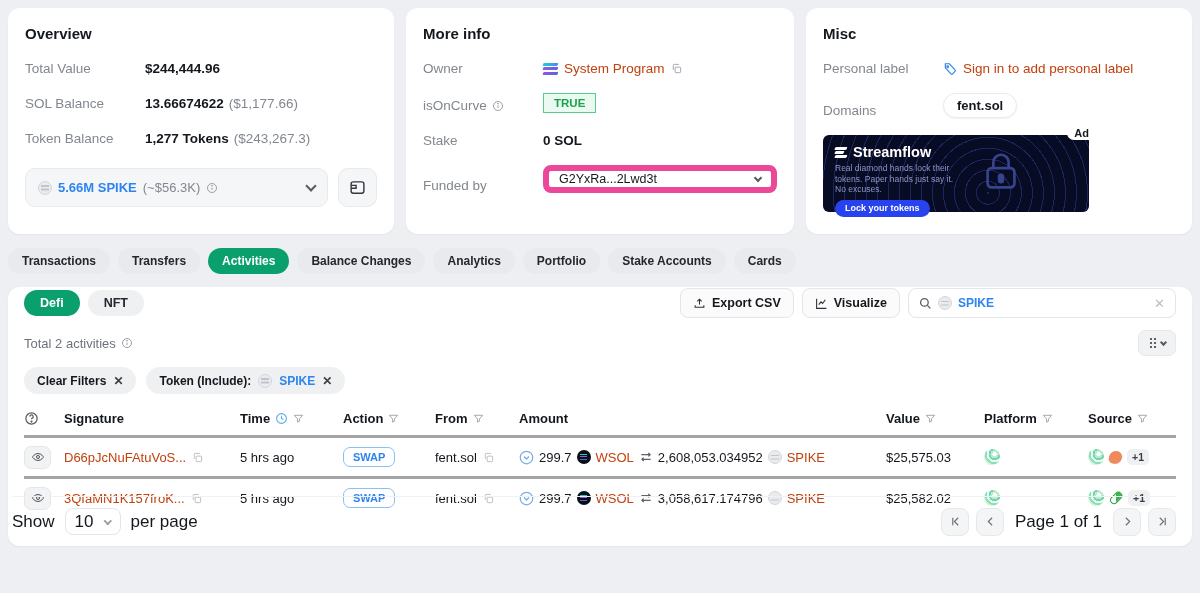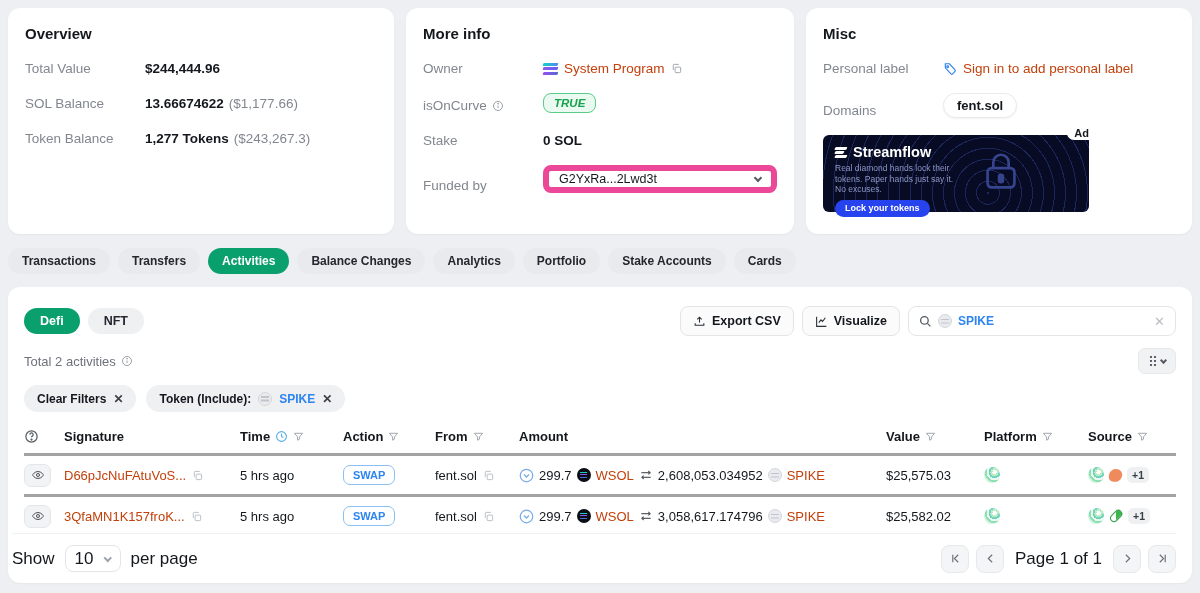"TRUE" .badge-true { border-radius: 8px -> 0; font-style: italic -> none }
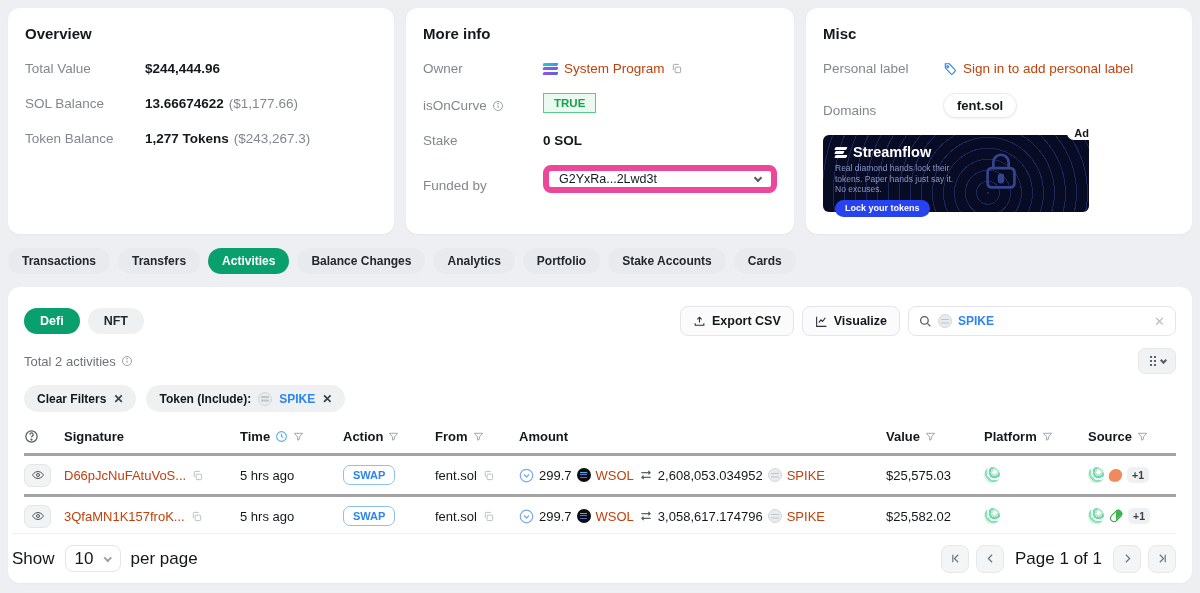"5.66M SPIKE" div.token-line { html: none -> <div> <div> <span></span> <span>5.66M SPIKE</span> <span>(~$56.3K)</span> <span> <svg> <circle></circle> <line></line> <circle></circle> </svg> </span> <span></span> </div> <div> <svg> <rect></rect> <path></path> </svg> </div> </div> }
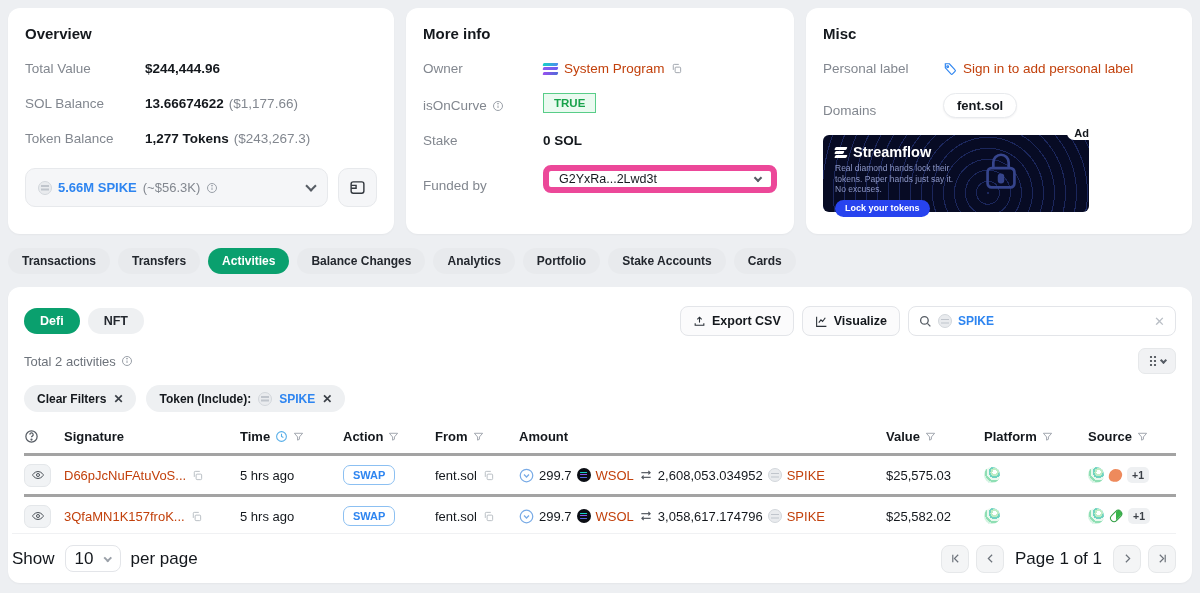"Defi" .panel { height: 296px -> 259px; padding: 19px 16px 0 16px -> 1px 16px 0 16px }
